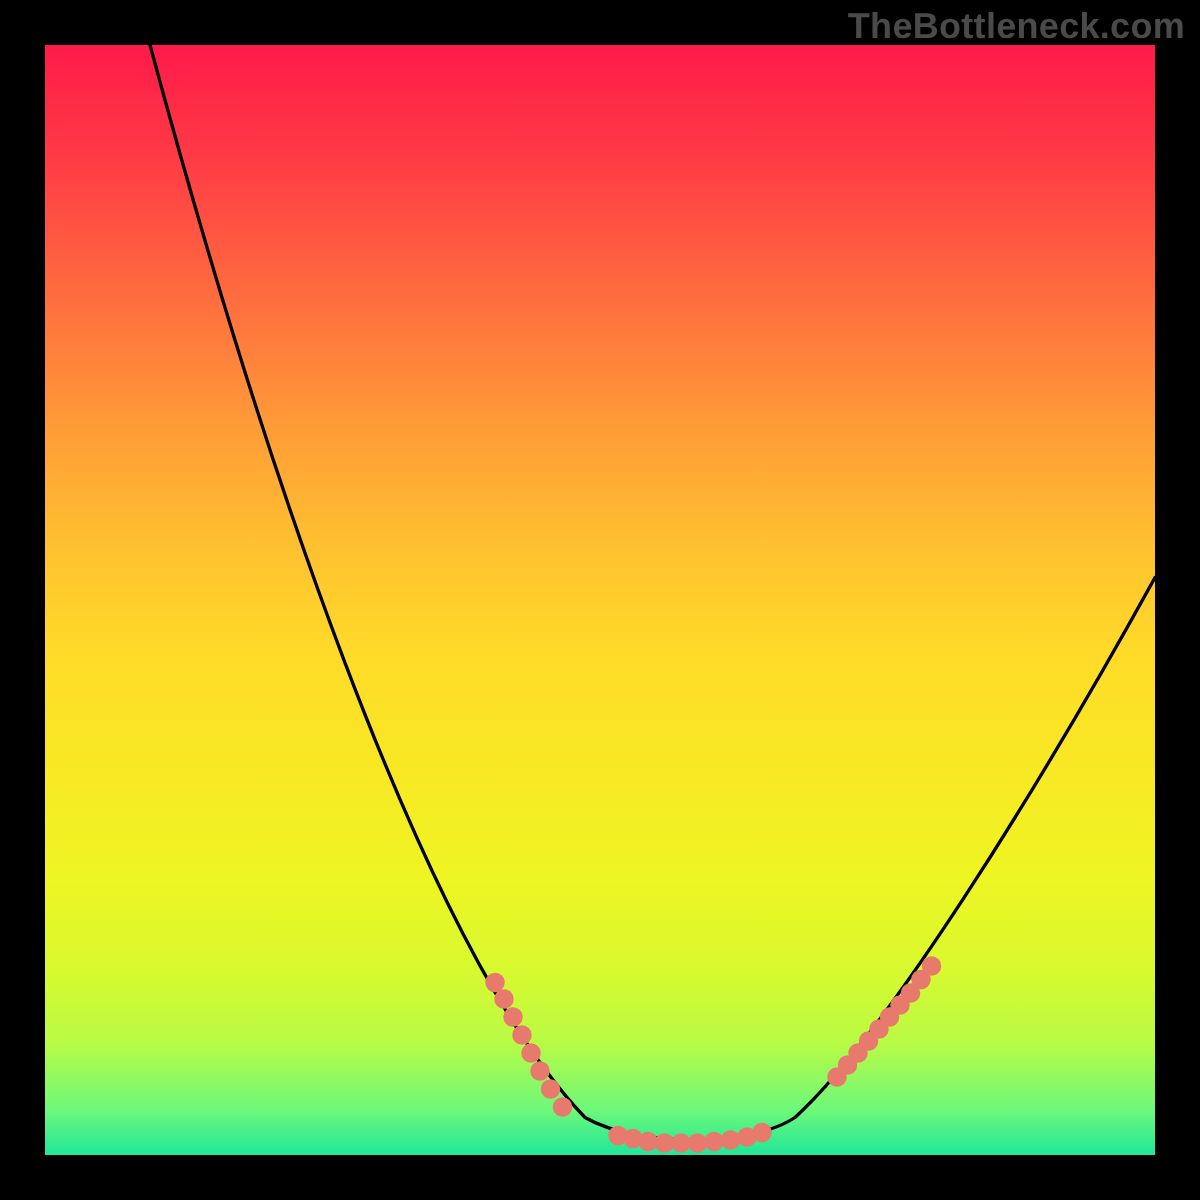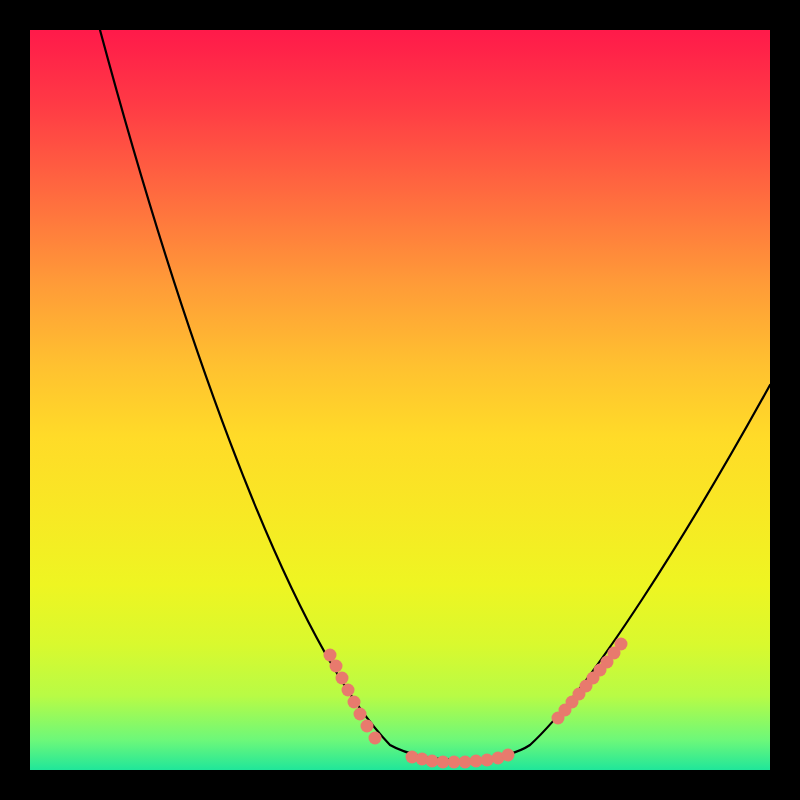"TheBottleneck.com" div.watermark { html: none -> <div>TheBottleneck.com</div> }
